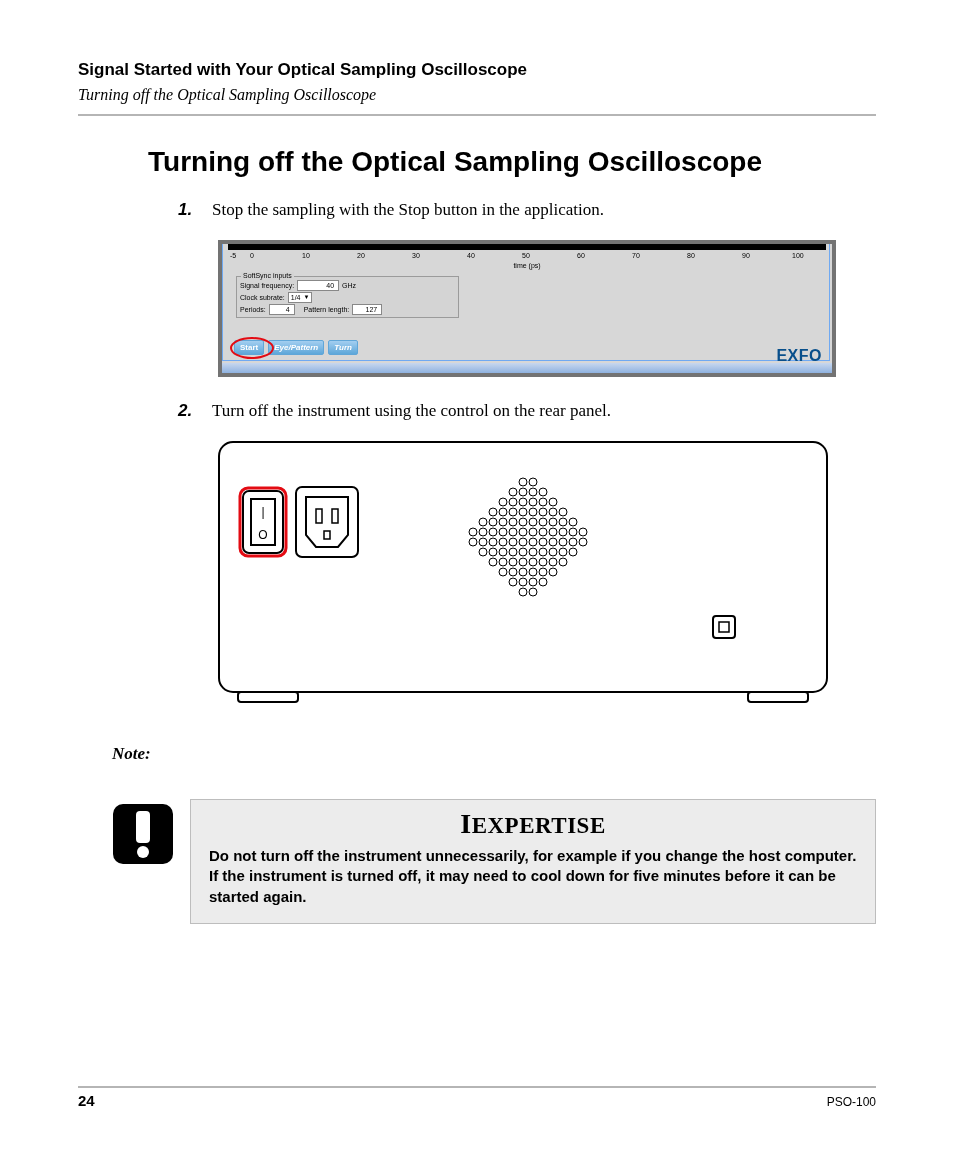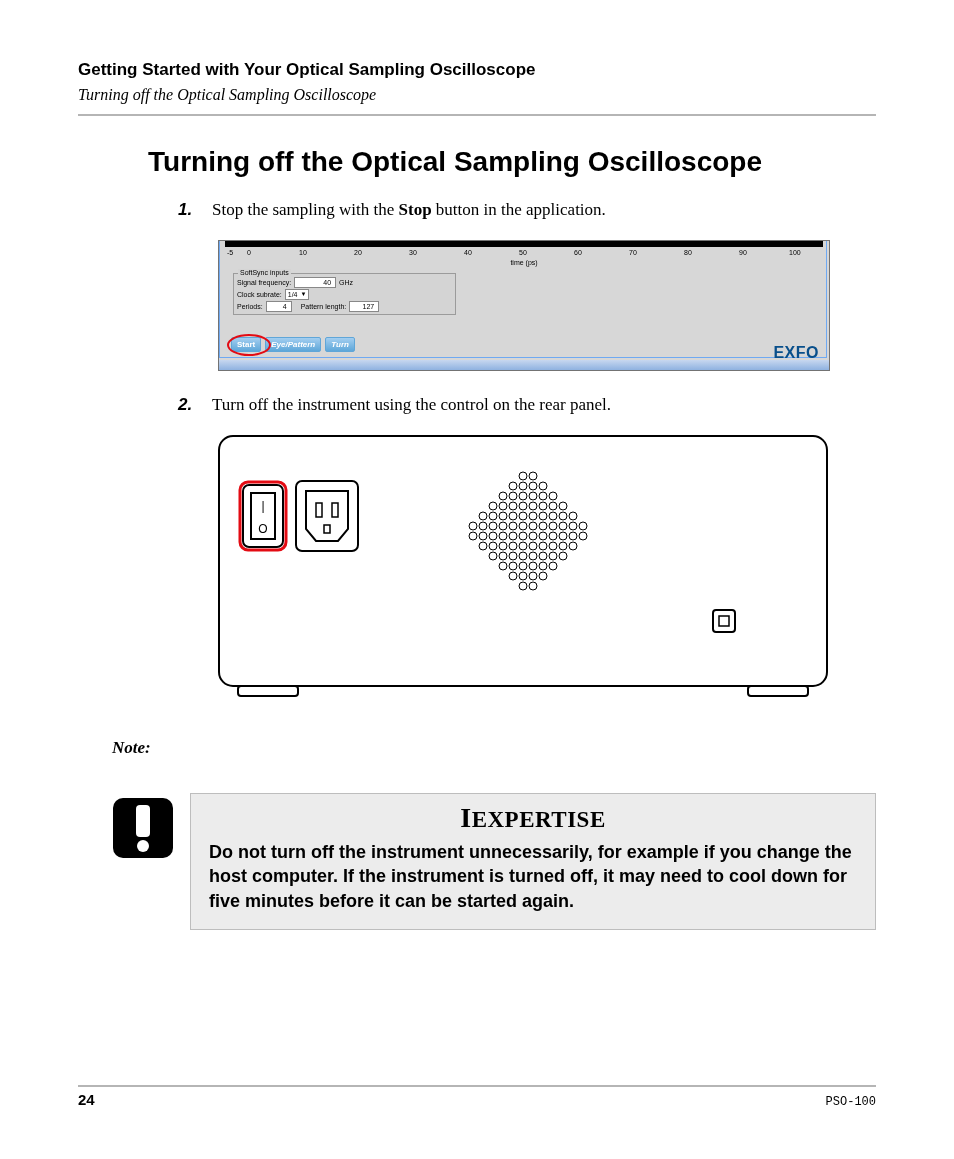"Getting Started with Your Optical" div.hdr-chap { text: Getting -> Signal }
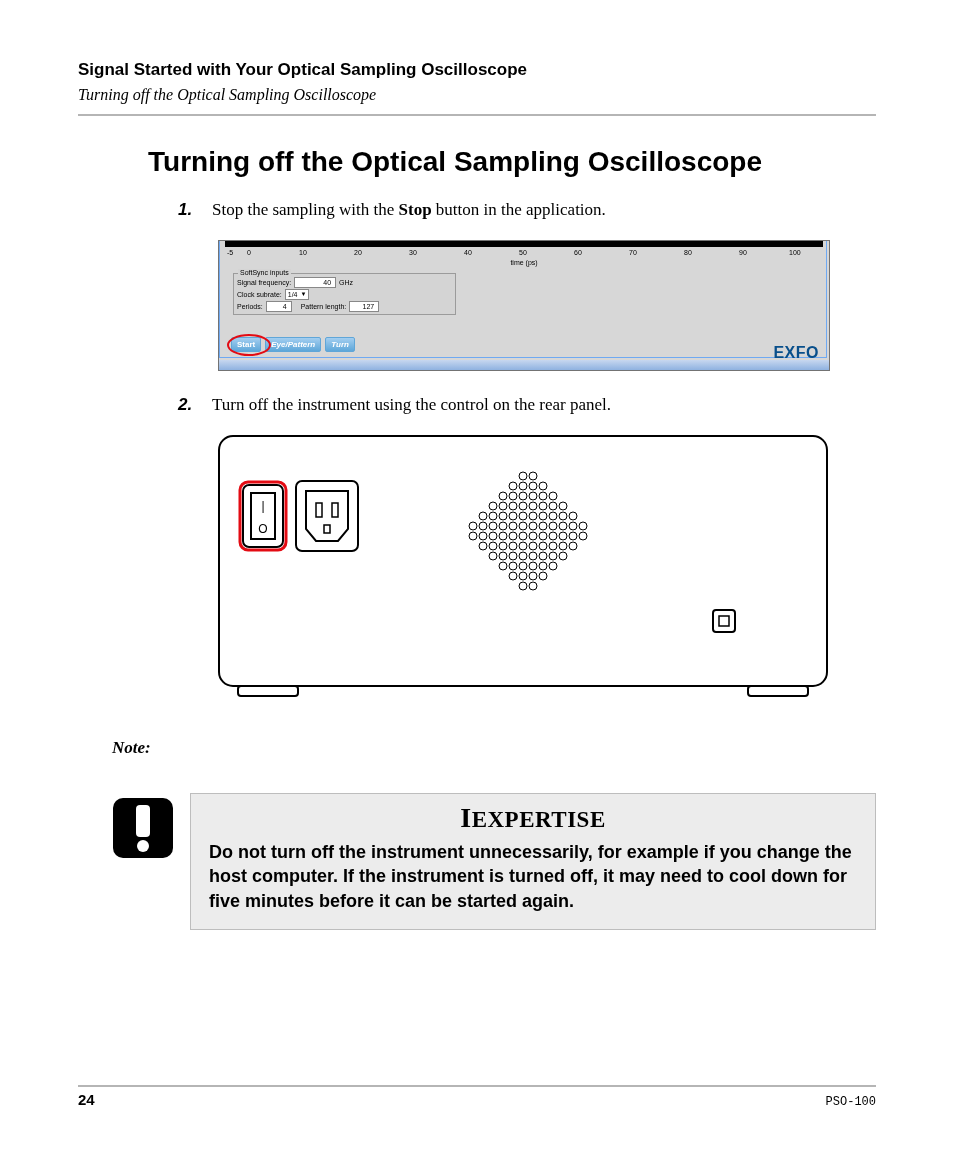"Stop" .step .txt .b { font-weight: 700 -> 400 }
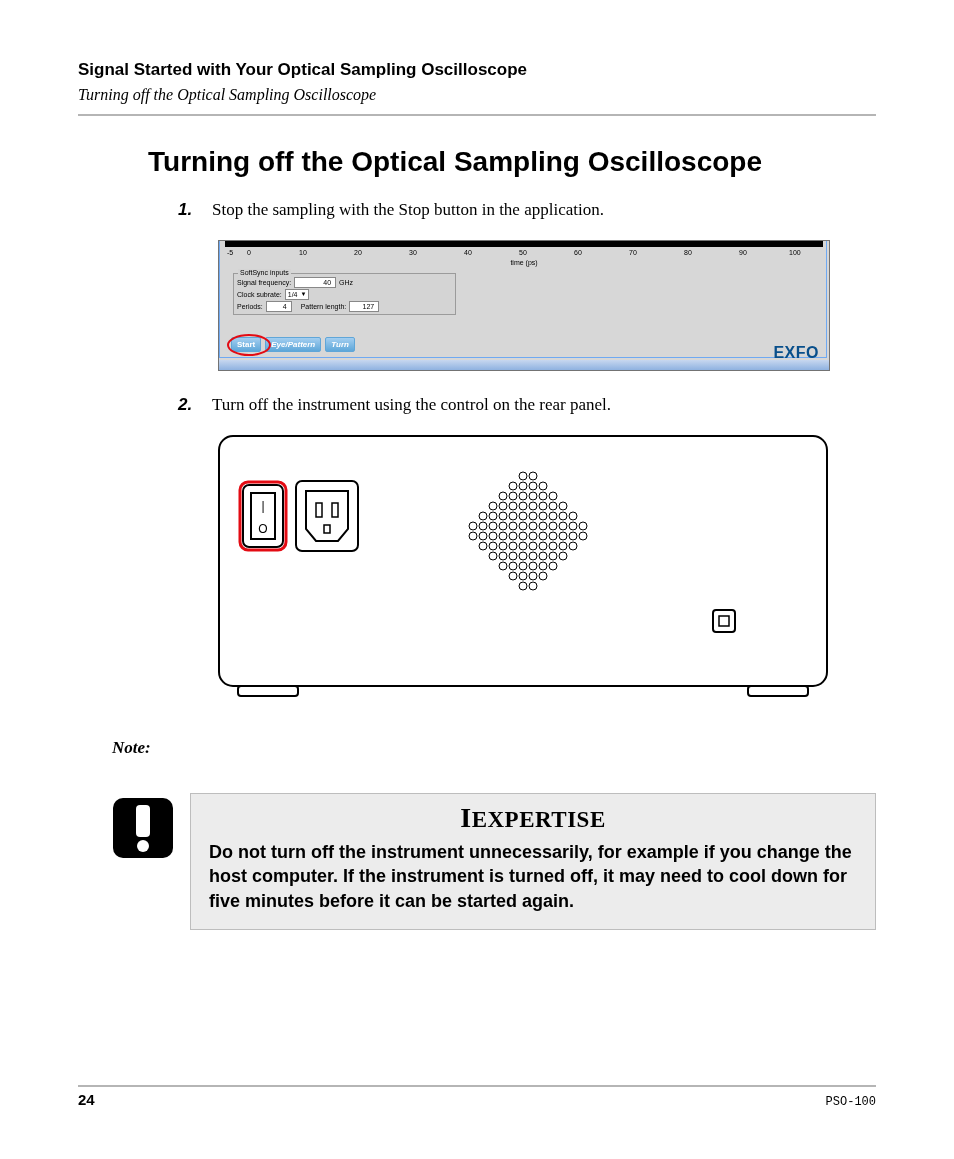"Start" .fig1 { border: 1px solid #737373 -> 4px solid #737373 }
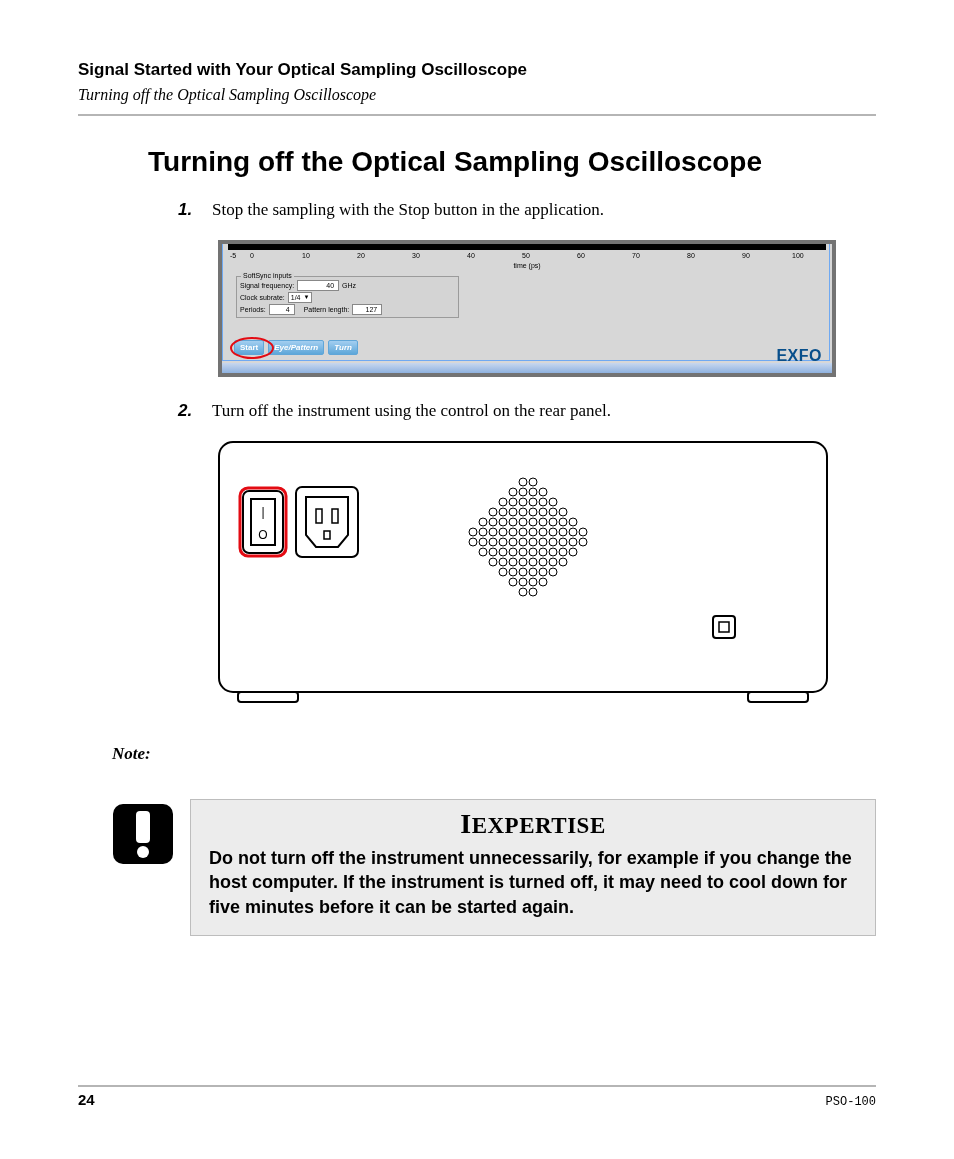"Do not turn off the" .imp-body { font-size: 18px -> 15px }
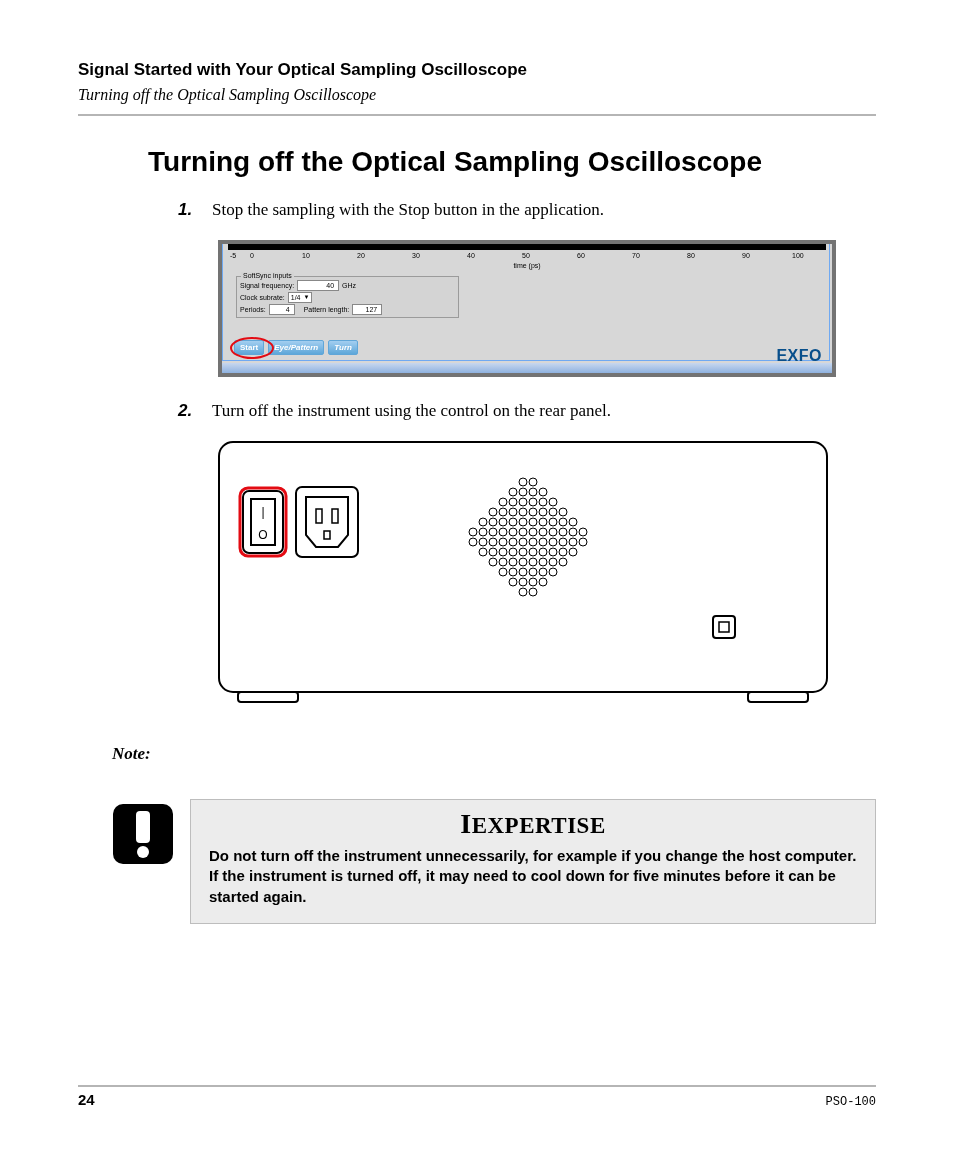"PSO-100" .model { font-family: Liberation Mono, monospace -> Liberation Sans, sans-serif }
